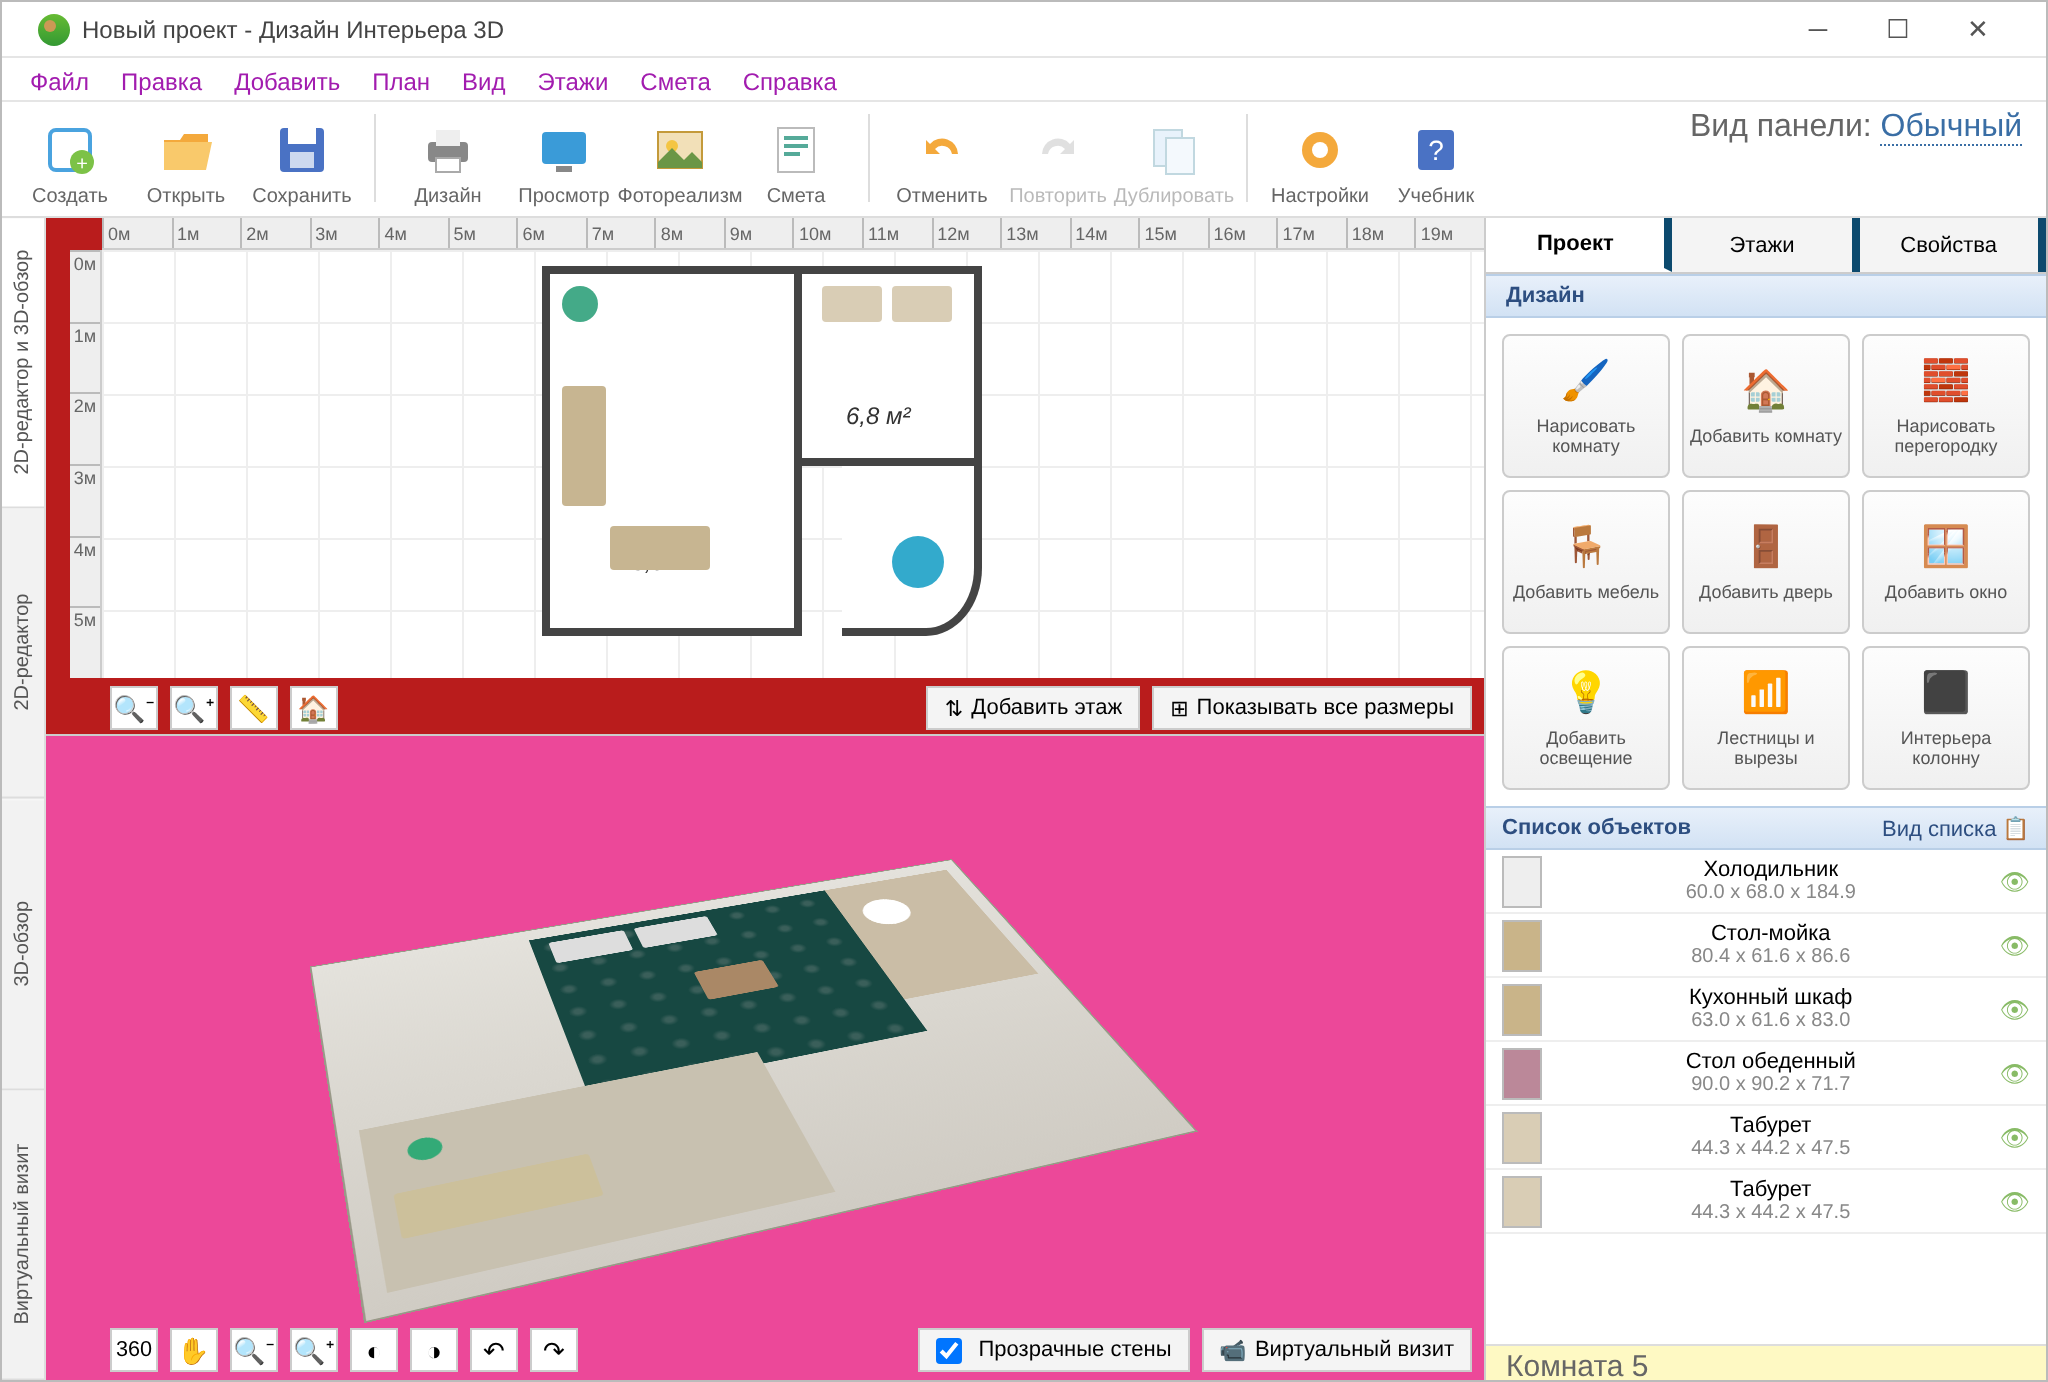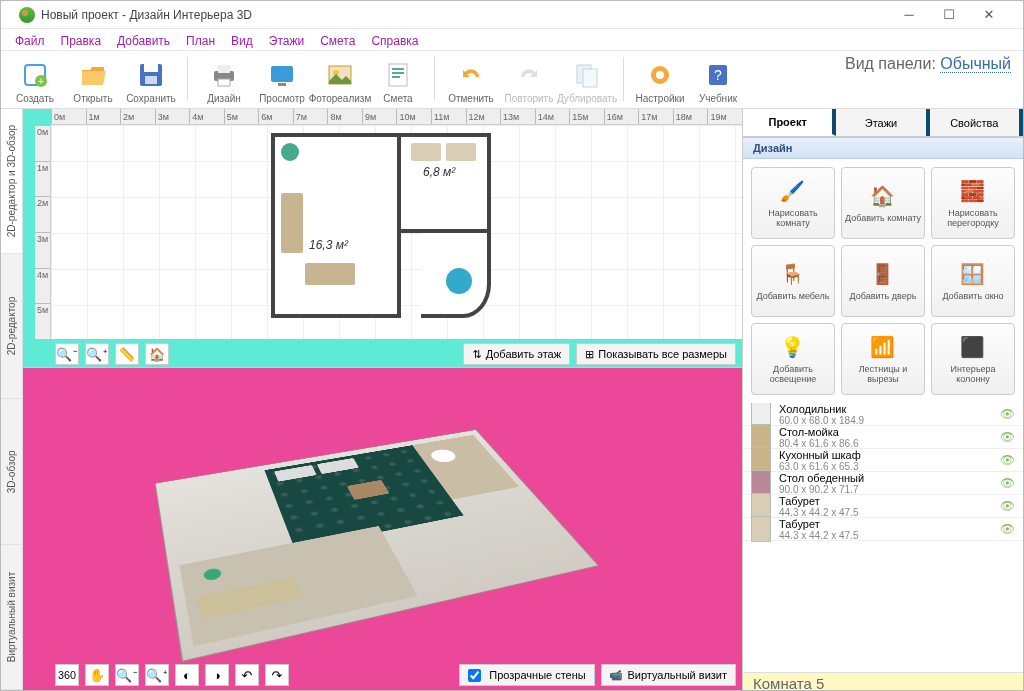"0м" .pane2d { background: #5eead4 -> #b91c1c }
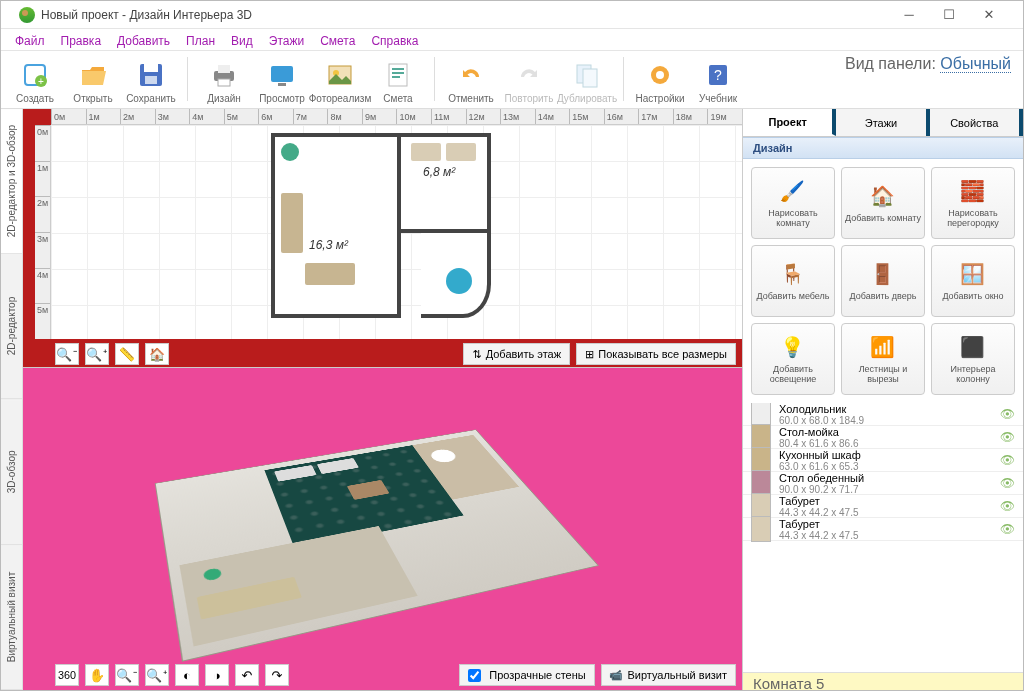"6,8 м²" .plan .ann { margin-top: none -> 36px }
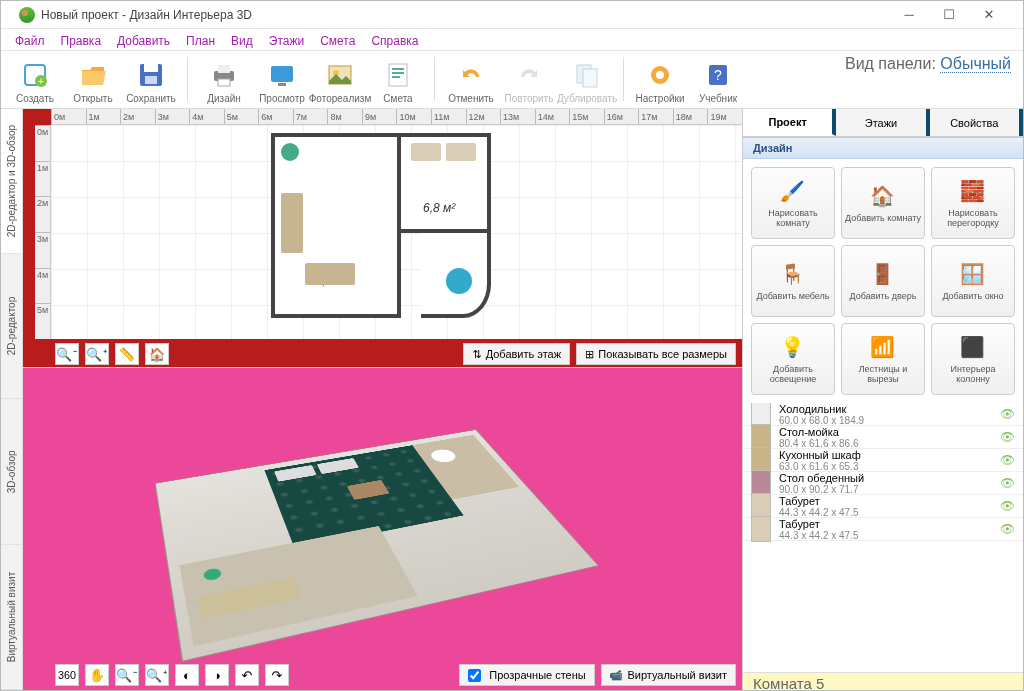"Список объектов" div.listhdr { html: none -> <div> <b>Список объектов</b> <span><span>Вид списка</span> 📋</span> </div> }
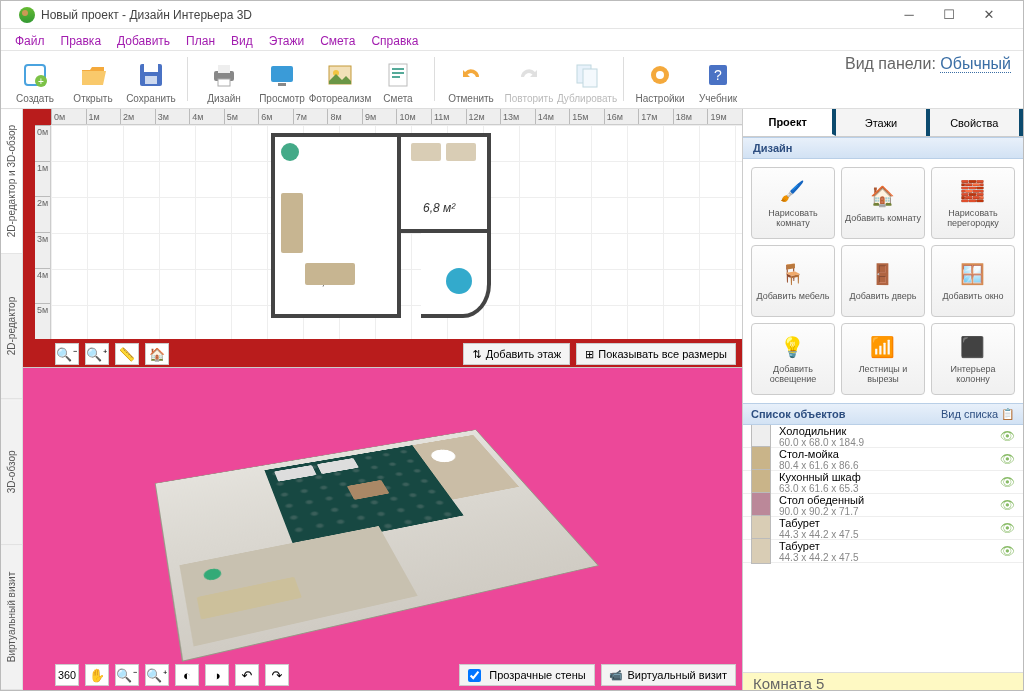"Холодильник" .objrow { height: 20px -> 32px; padding: 11px 8px -> 0 8px; text-align: none -> center }
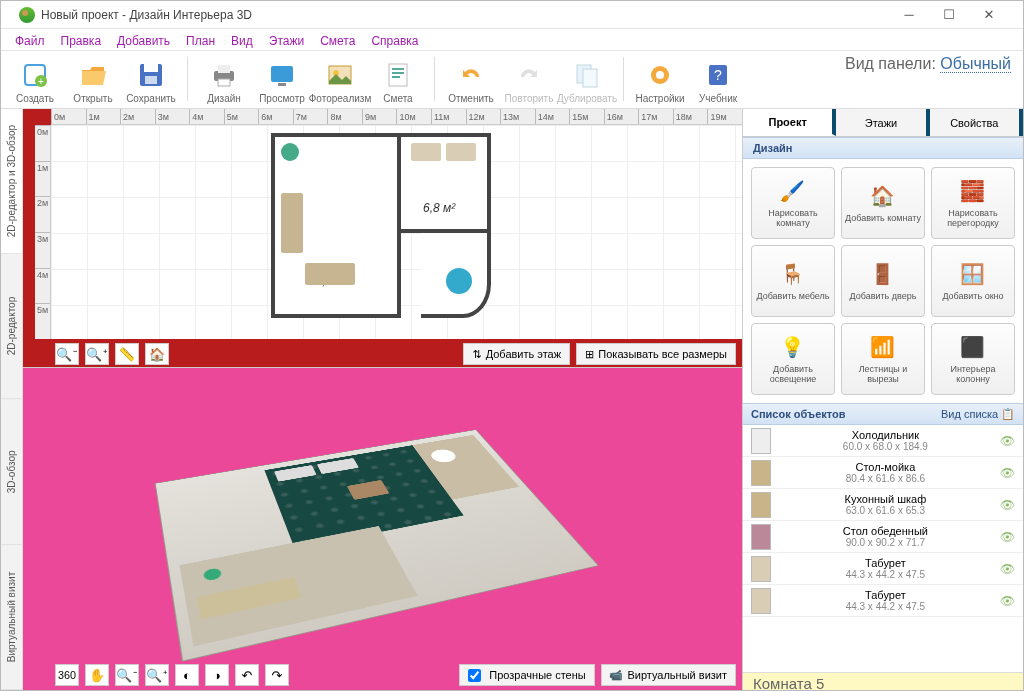"63.0 x 61.6 x 65.3" div.dim { text: 65.3 -> 83.0 }
